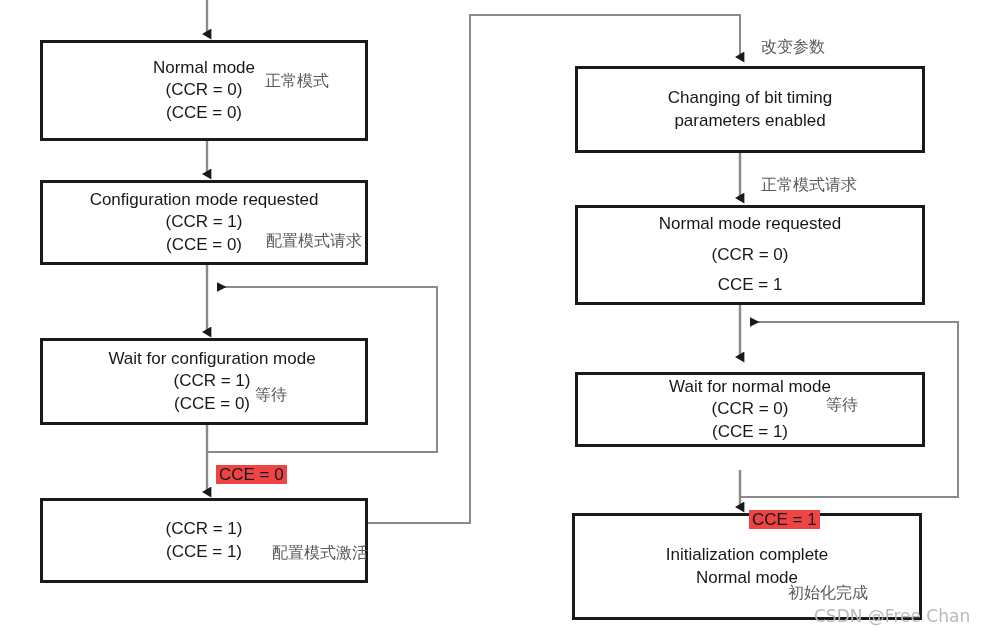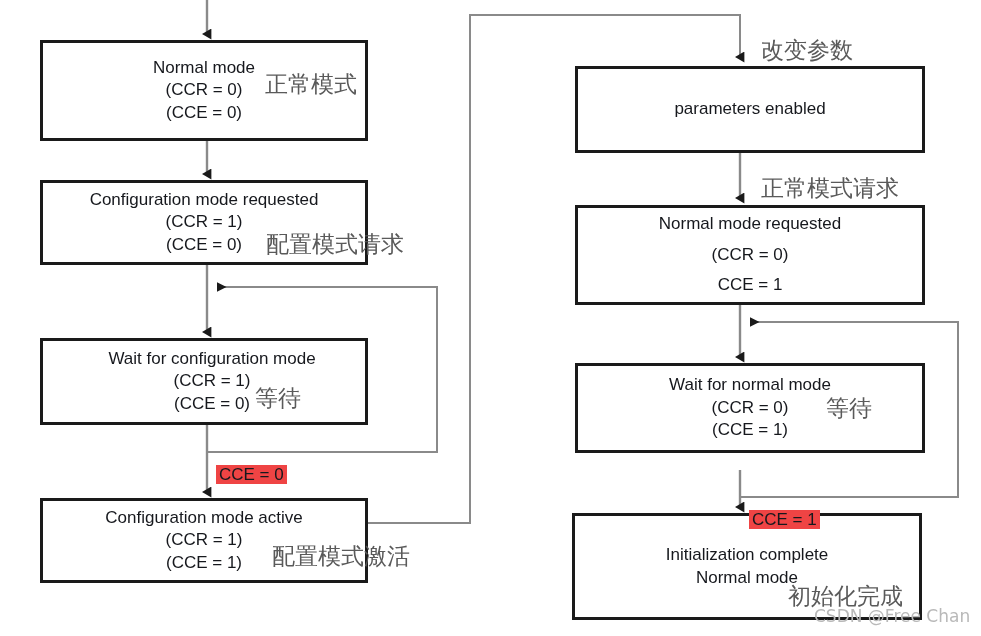"改变参数" .cn { font-size: 23px -> 16px }
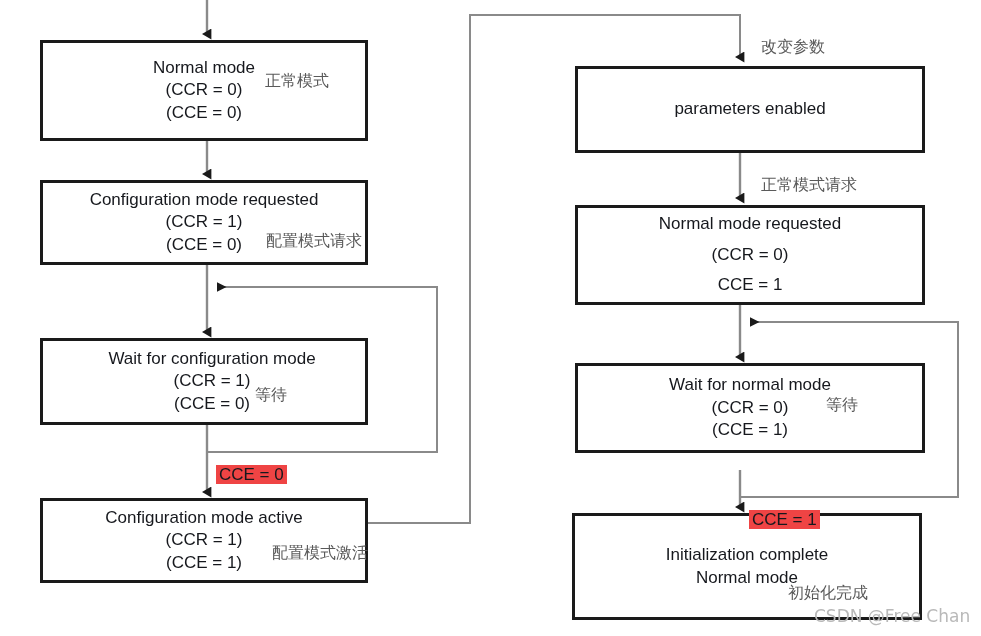"Changing of bit timing" div.line { html: none -> <div>Changing of bit timing</div> }
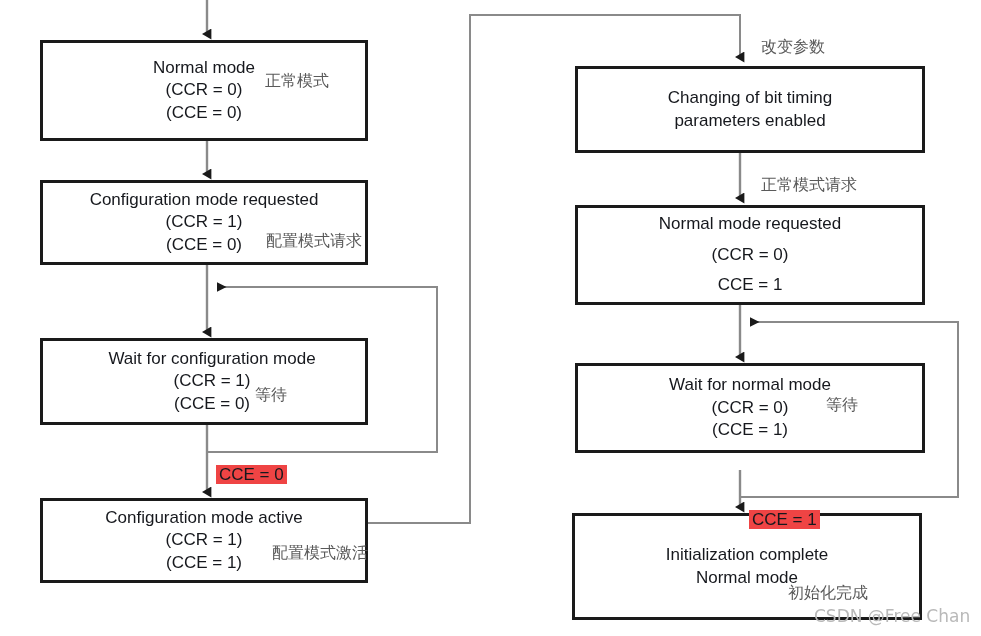"Wait for normal mode" div.node { height: 90px -> 75px; top: 363px -> 372px }
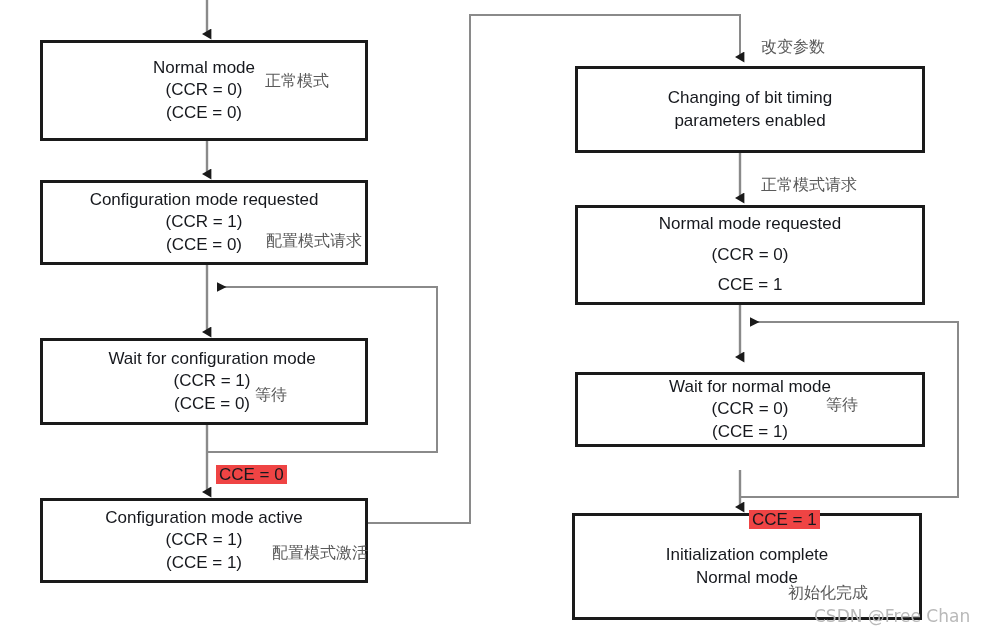"Configuration mode active" div.line { html: <div>Configuration mode active</div> -> none }
